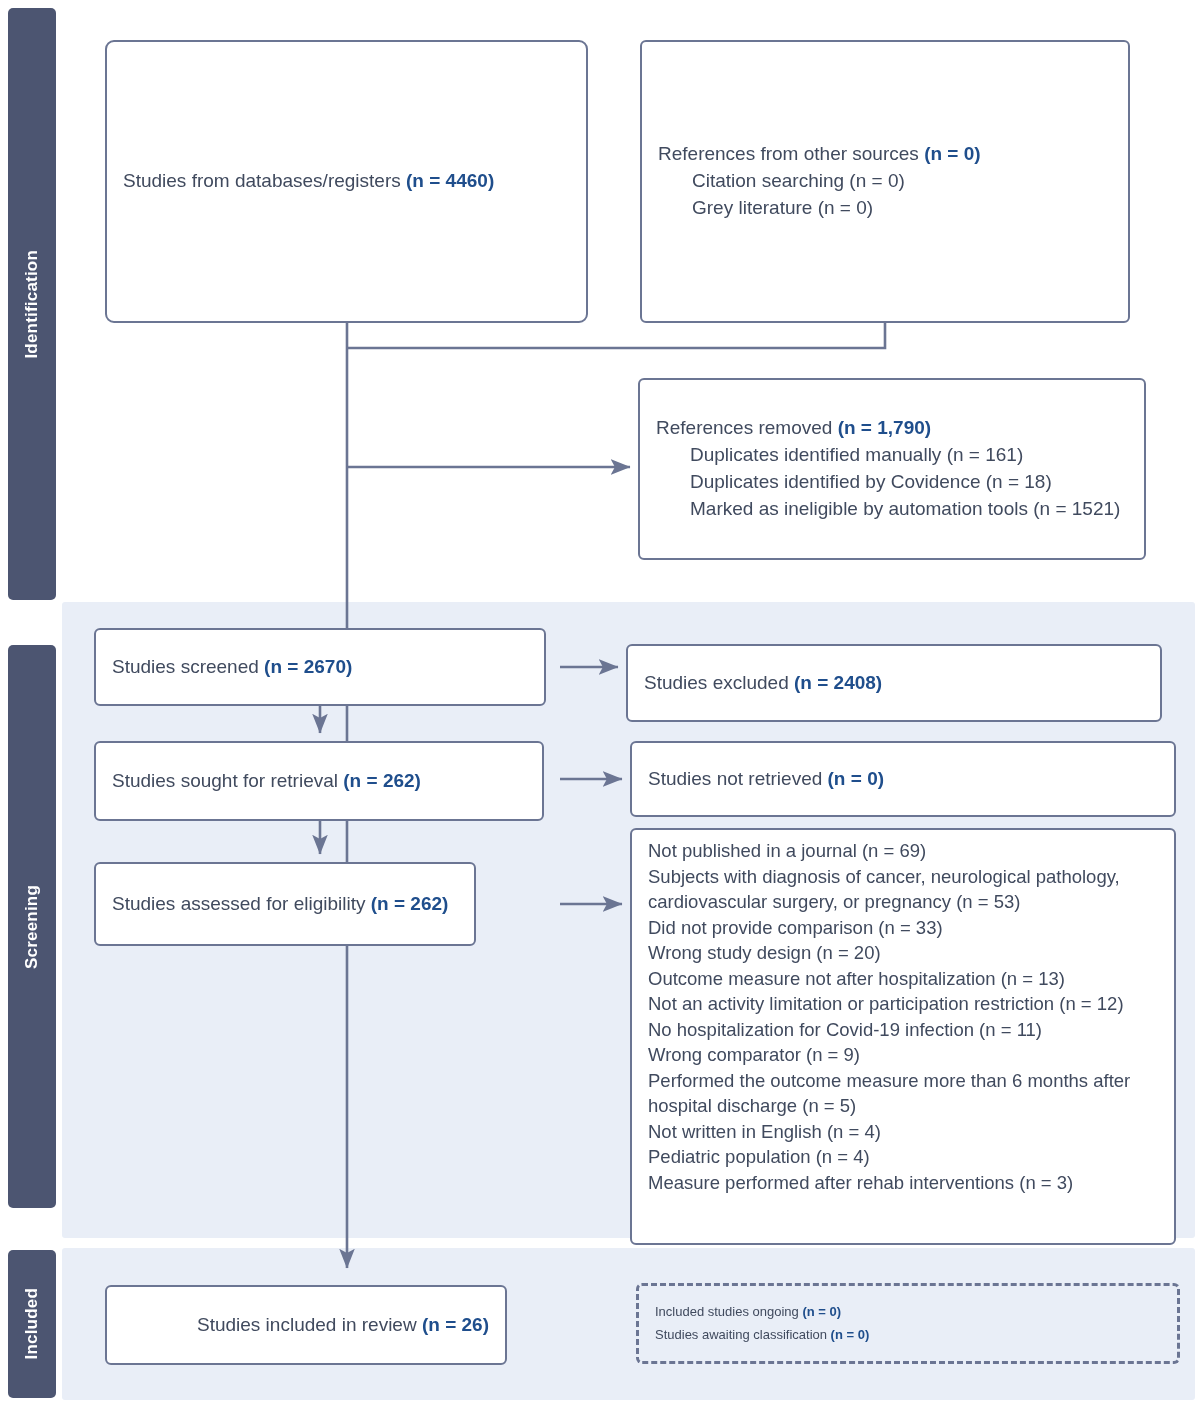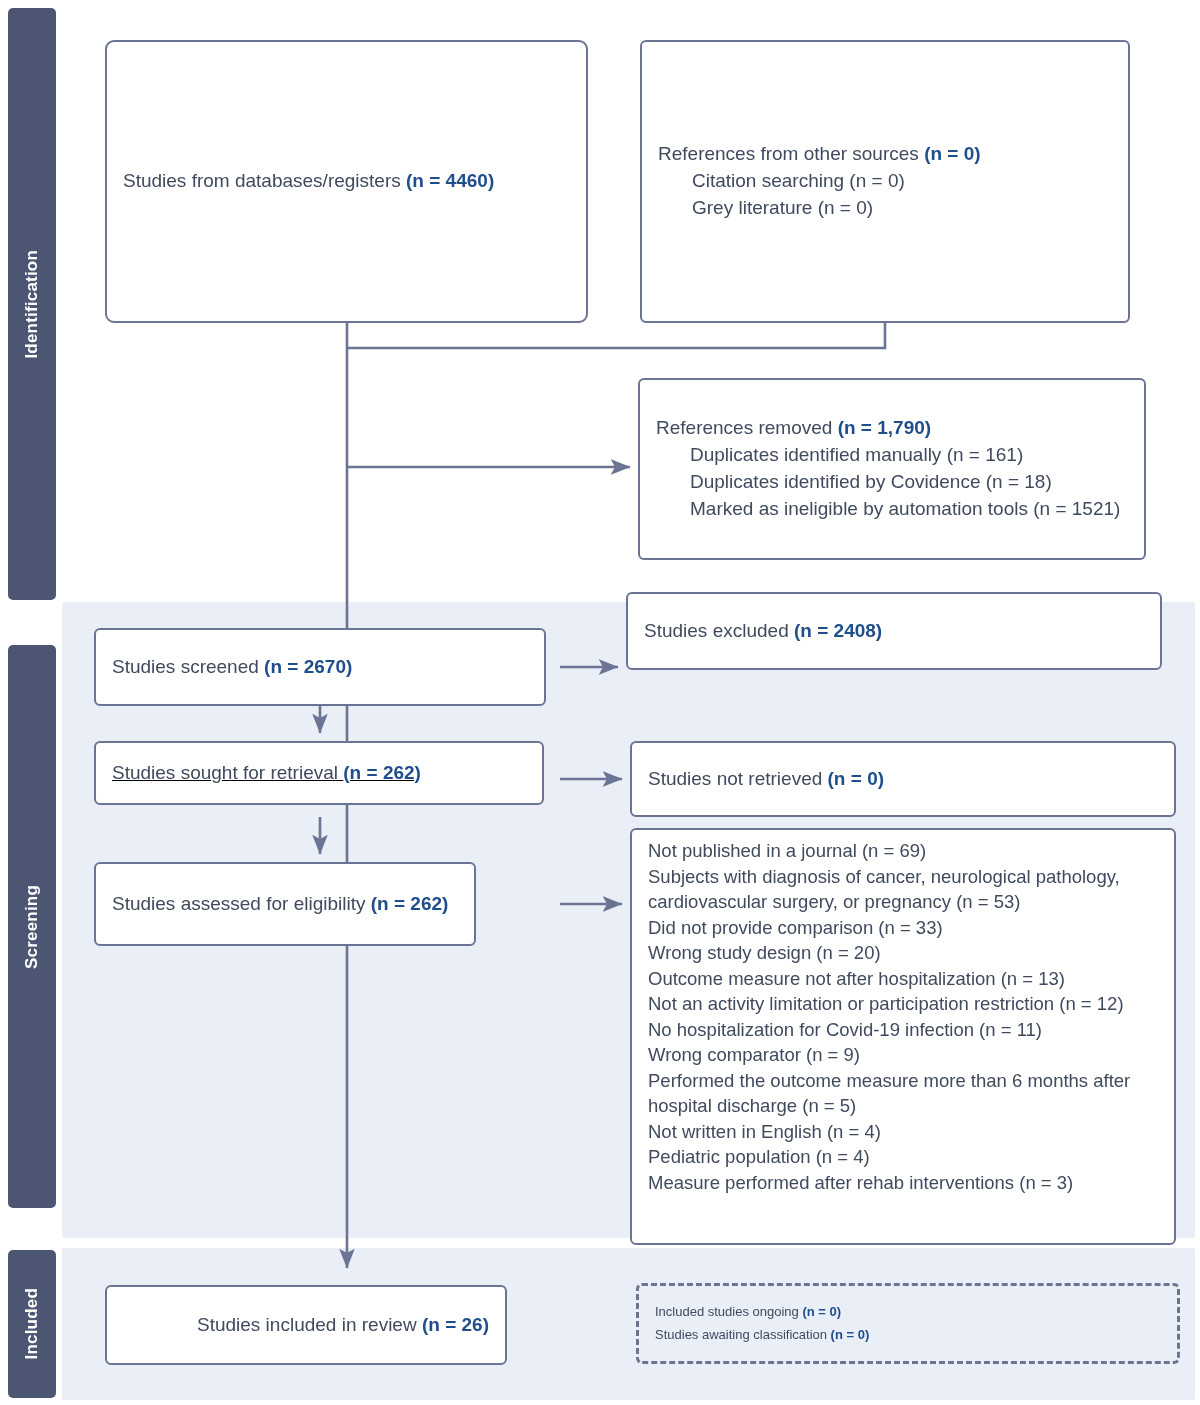"Studies excluded (n = 2408)" #box-excluded-1 { top: 592px -> 644px }
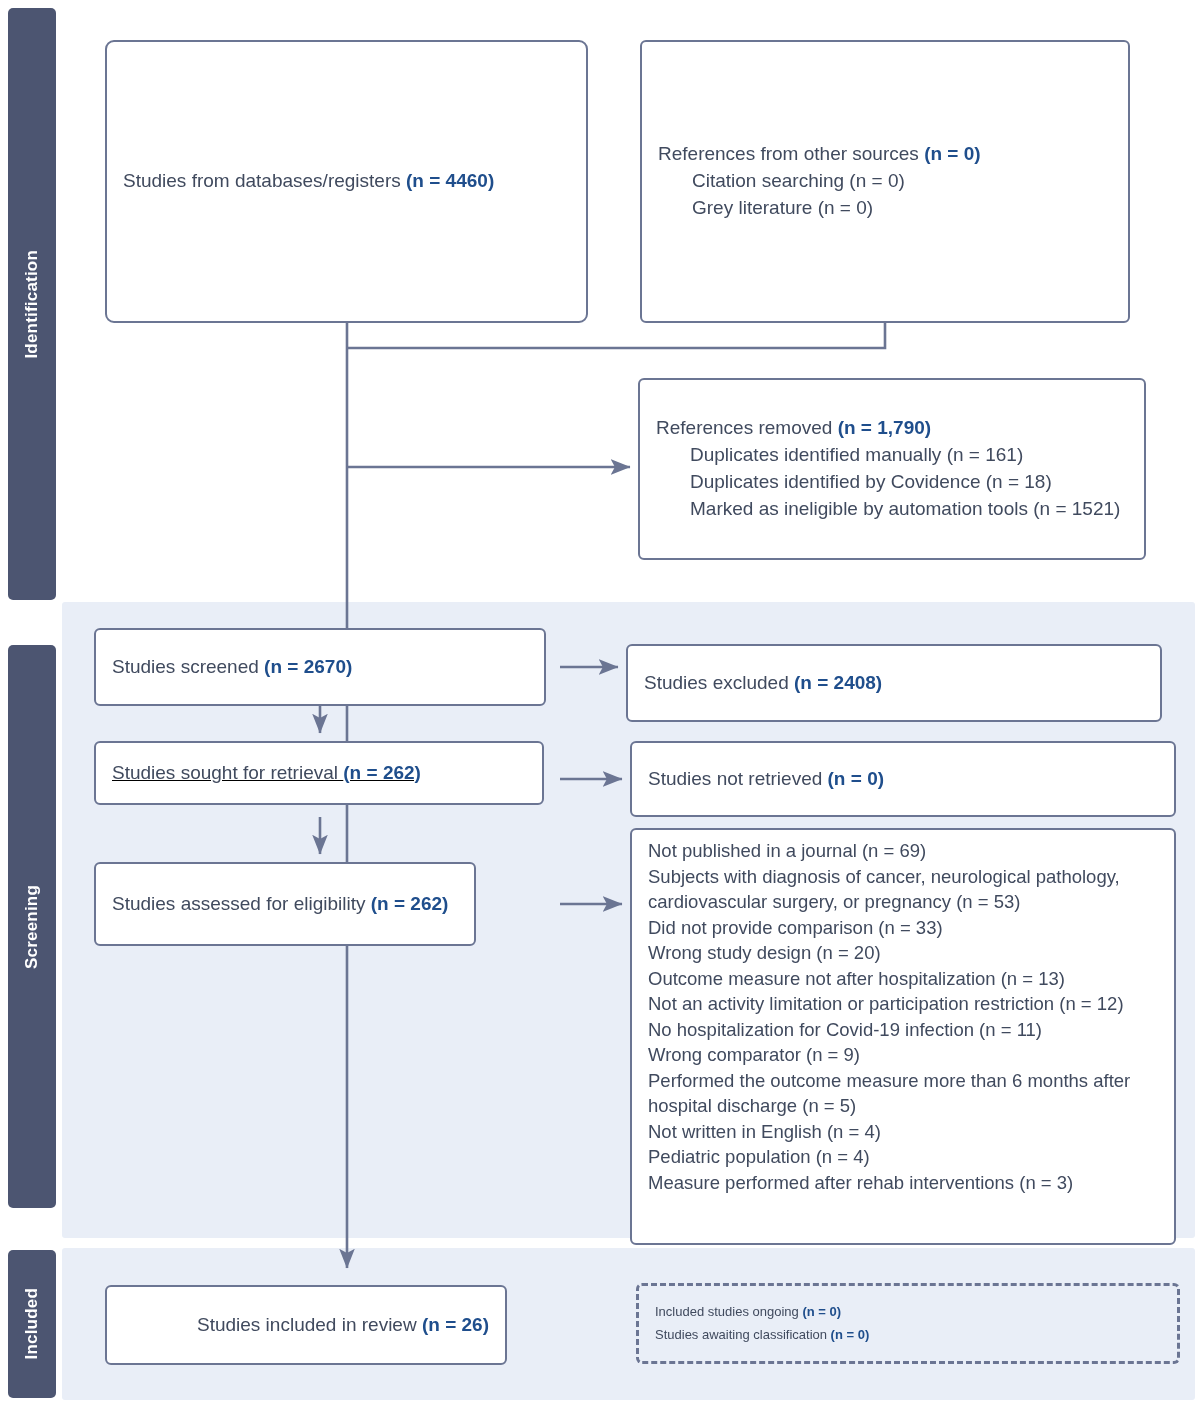"Studies sought for retrieval (n" #box-sought { height: 64px -> 80px; text-decoration: underline -> none }
